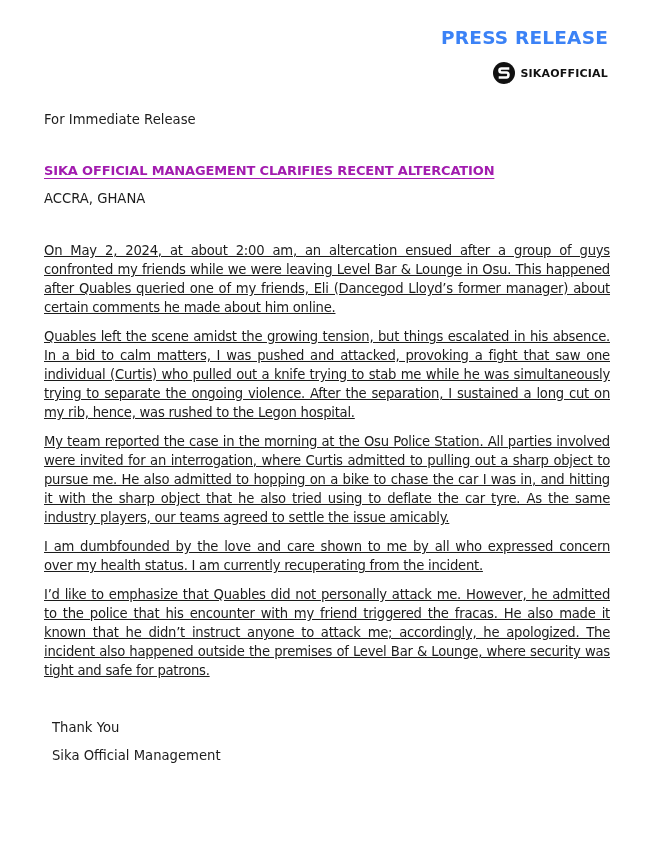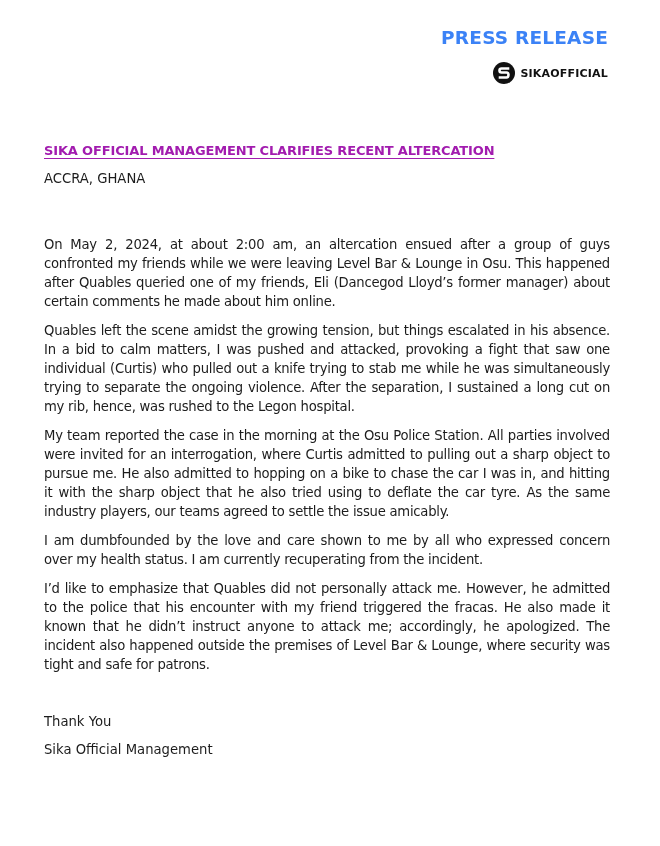"For Immediate Release" div.for-release { html: none -> <div>For Immediate Release</div> }
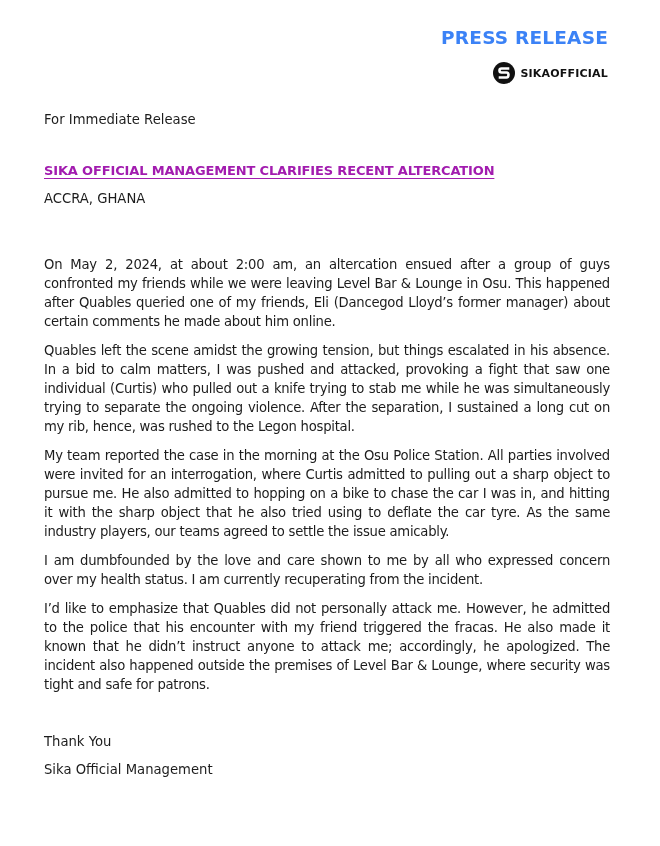"On May 2, 2024, at" .body-text { margin-top: 47px -> 33px; text-decoration: none -> underline }
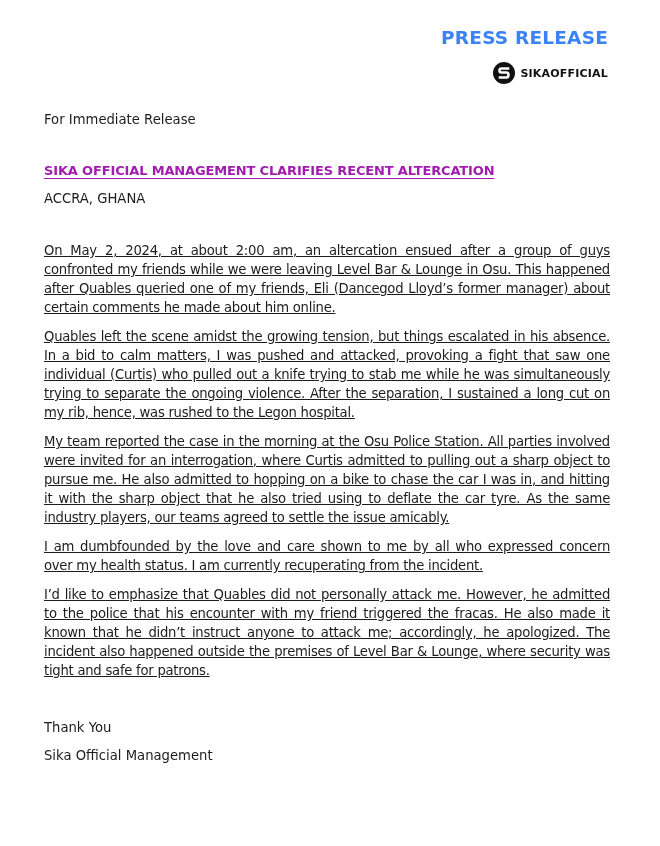"Thank You" .signoff { margin-left: none -> 8px }
